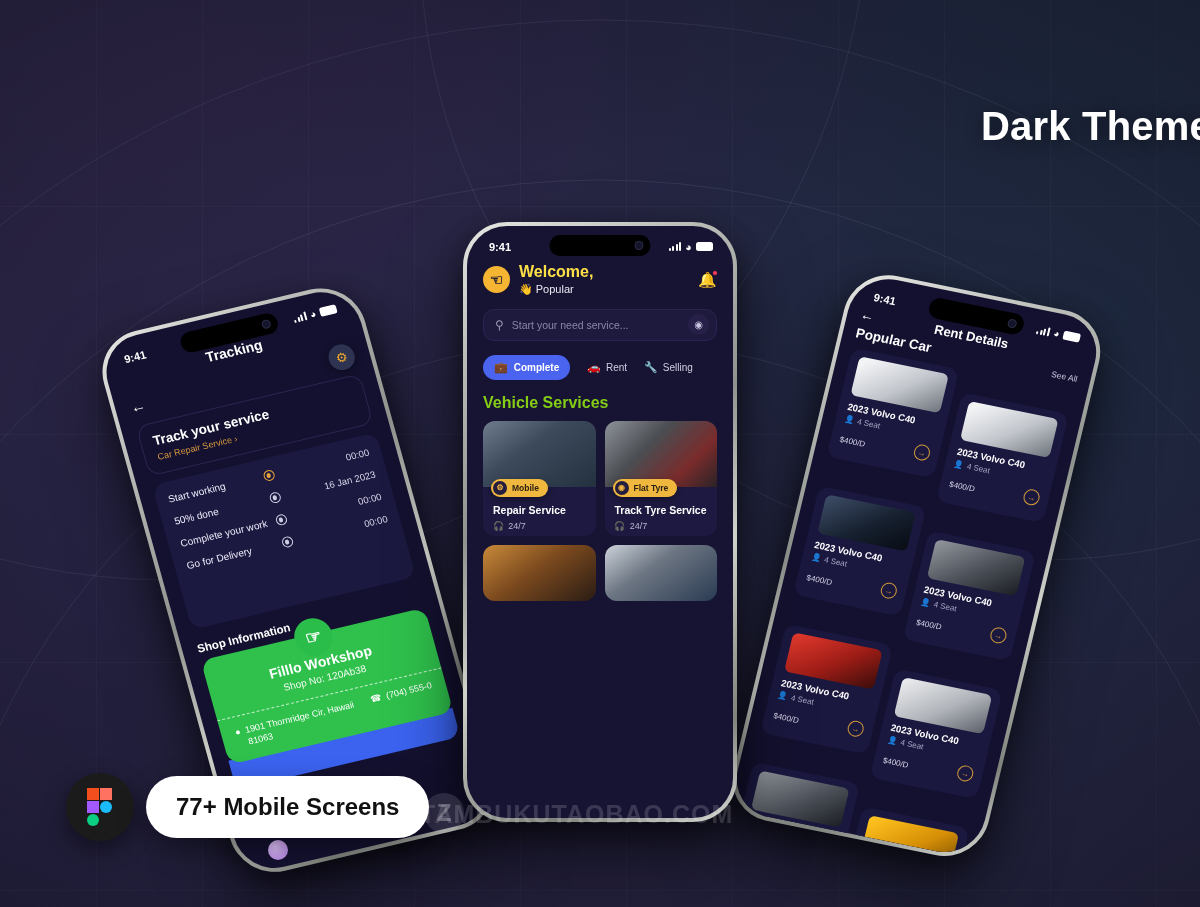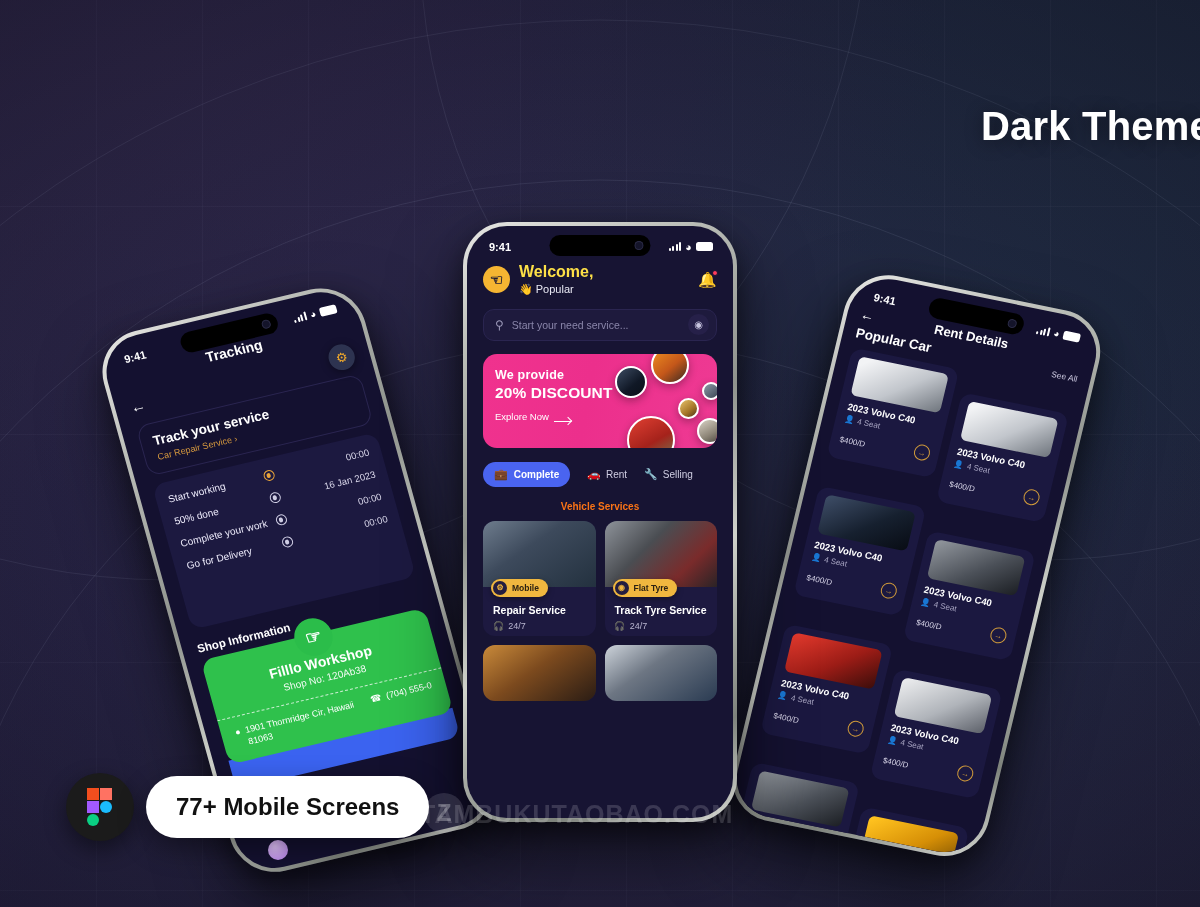"We provide" div.promo { html: <div> <div>We provide</div> <div>20% DISCOUNT</div> <div> <span>Explore Now</span> <span></span> </div> <span></span> <span></span> <span></span> <span></span> <span></span> <span></span> </div> -> none }
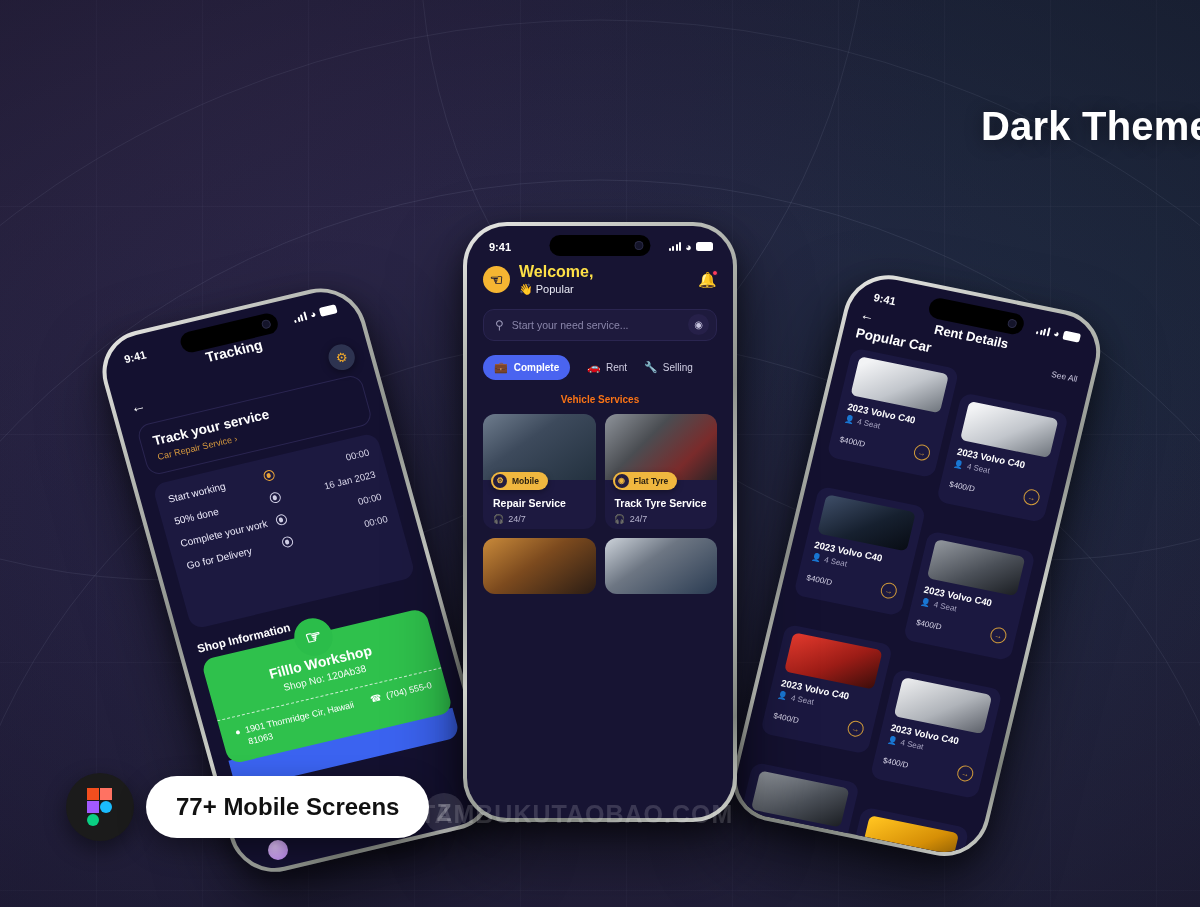"Vehicle Services" .sec-title { color: #f97316 -> #84cc16; font-size: 10px -> 16px; text-align: center -> none }
